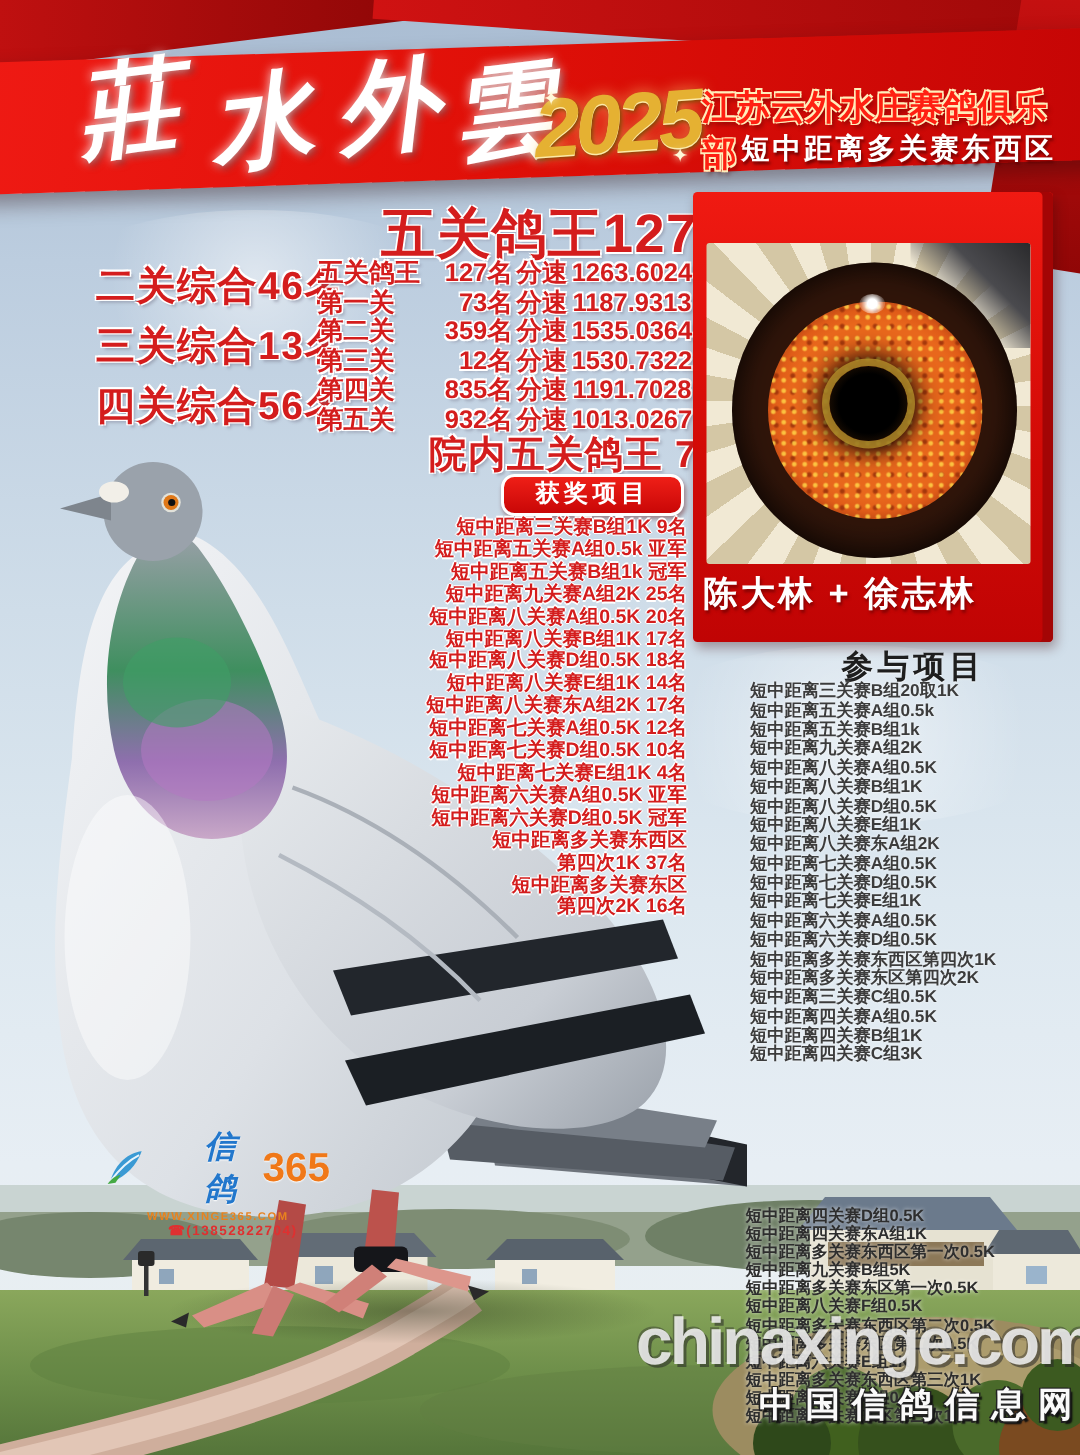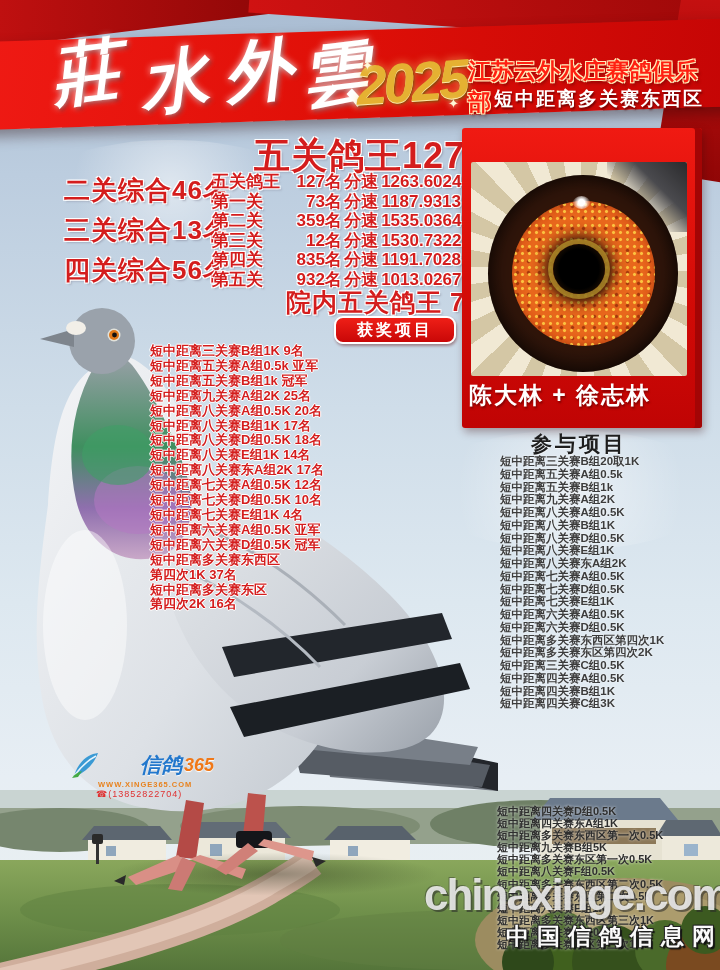"短中距离三关赛B组1K 9名" .awards-list { text-align: left -> right }
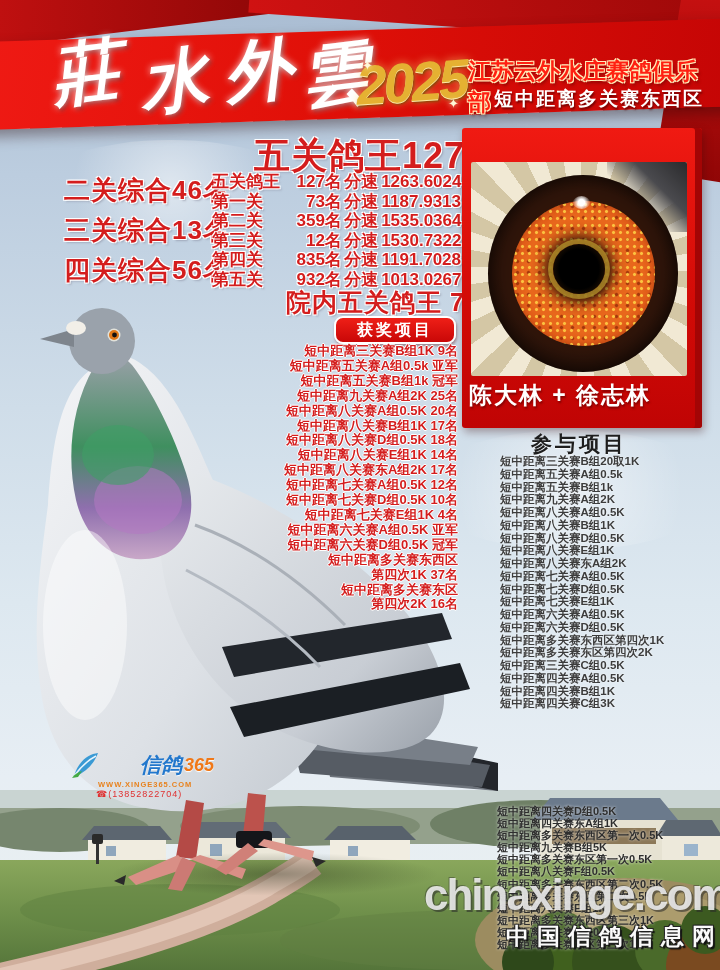"参与项目" .part-title { left: 494px -> 524px }
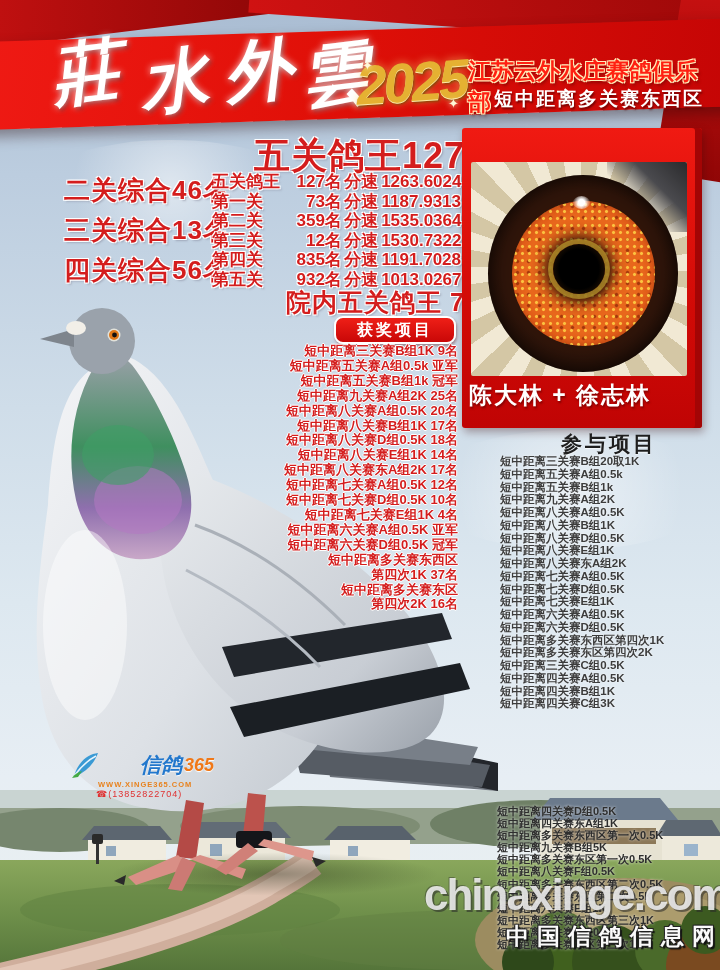"365" .logo-num { font-size: 18px -> 27px; font-style: italic -> none }
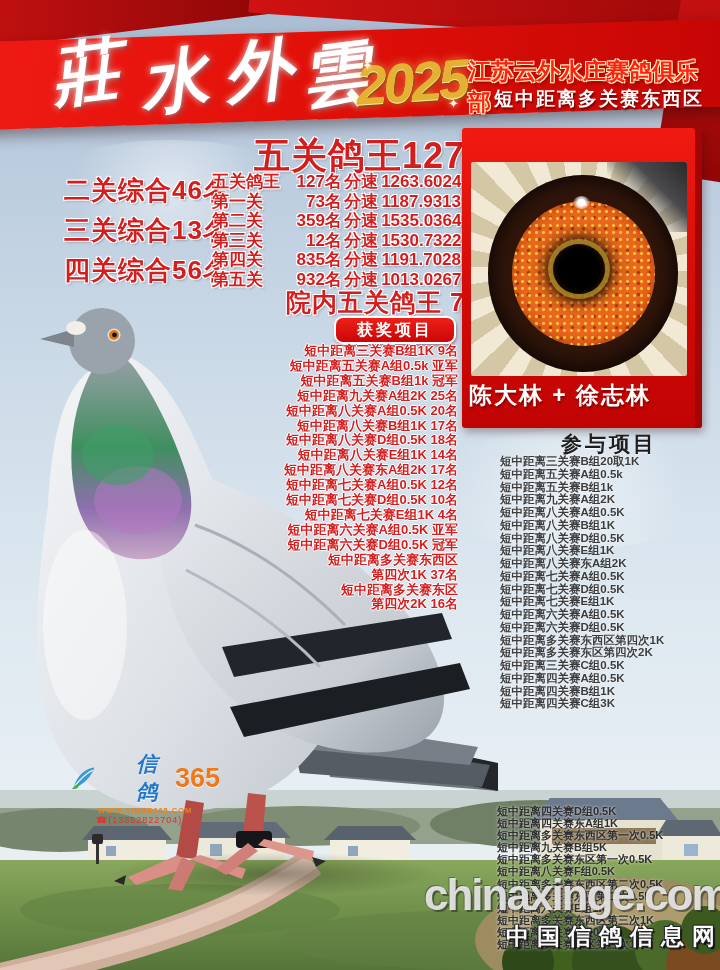"☎(13852822704)" .logo-tel { font-weight: normal -> bold; margin-left: 26px -> 42px }
